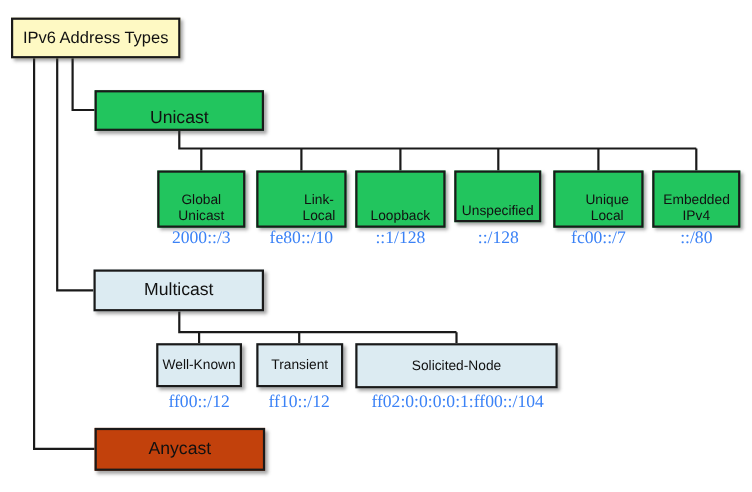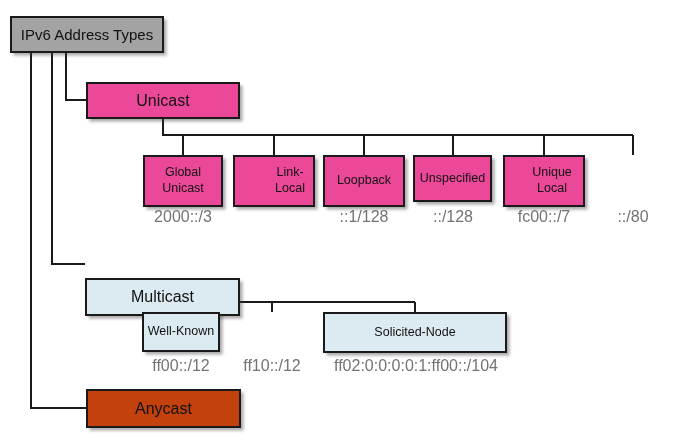"IPv6 Address Types" .root-node { background: #a3a3a3 -> #fef9c3 }
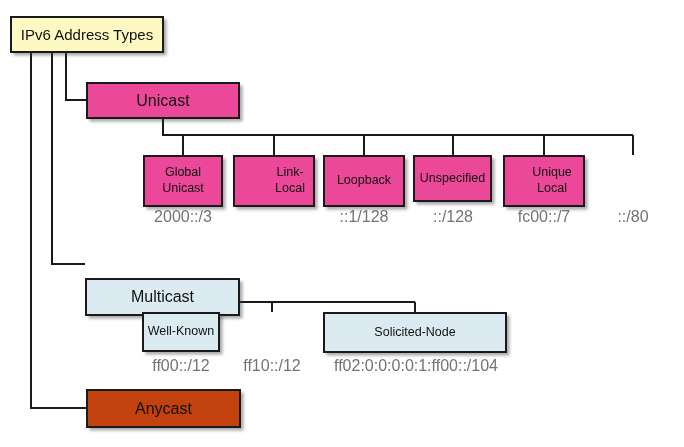"Unicast" .fill-unicast { align-items: none -> flex-end; background: #ec4899 -> #22c55e }
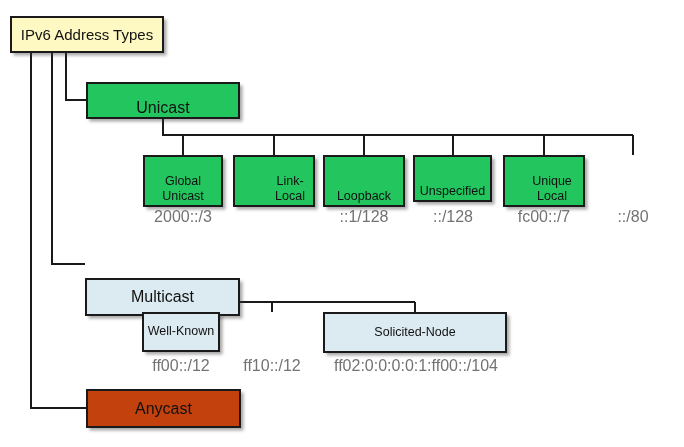"Embedded IPv4" div.node { html: none -> <div> <span>Embedded IPv4</span> </div> }
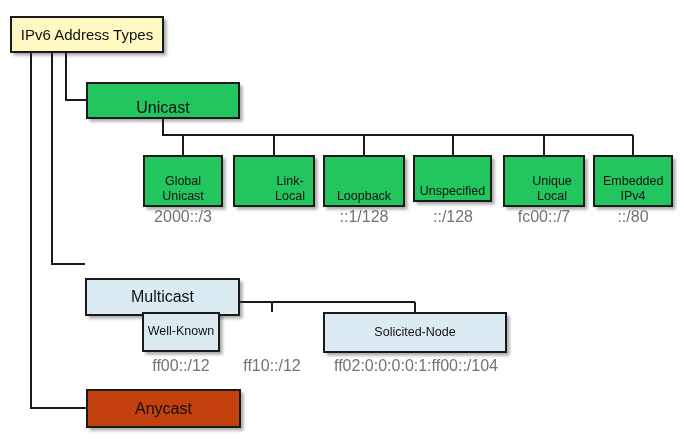"2000::/3" .prefix { color: #737373 -> #3b82f6; font-family: none -> Liberation Serif, serif }
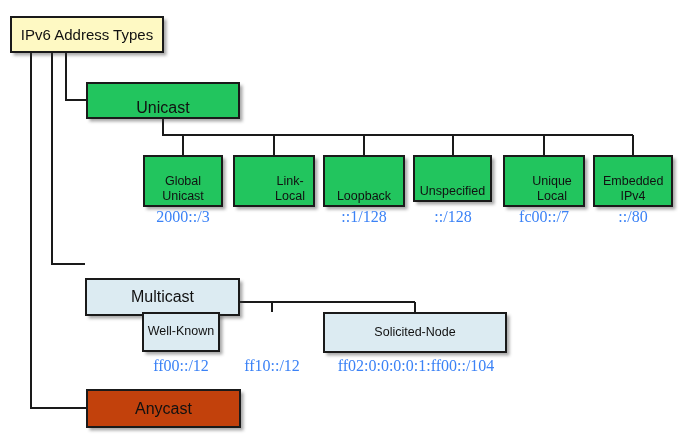"fe80::/10" div.prefix { html: none -> <div>fe80::/10</div> }
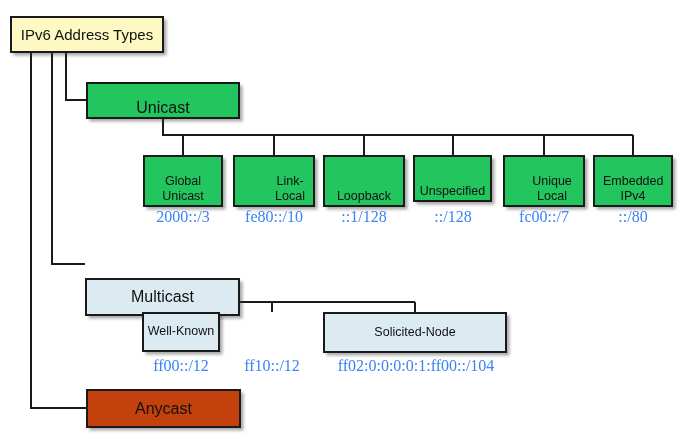"Multicast" div.node { margin-top: 33px -> none }
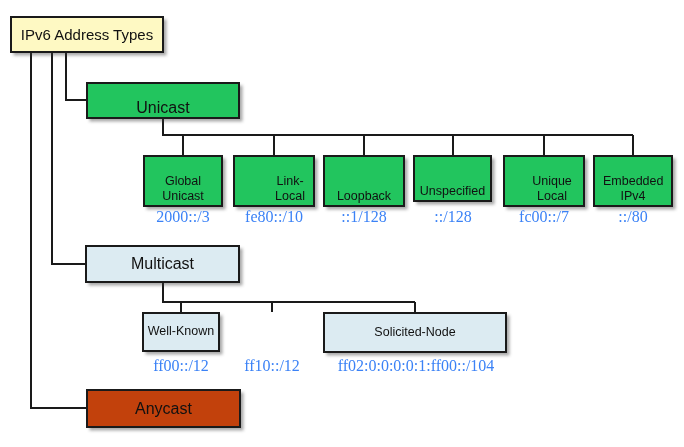"Transient" div.node { html: none -> <div> <span>Transient</span> </div> }
